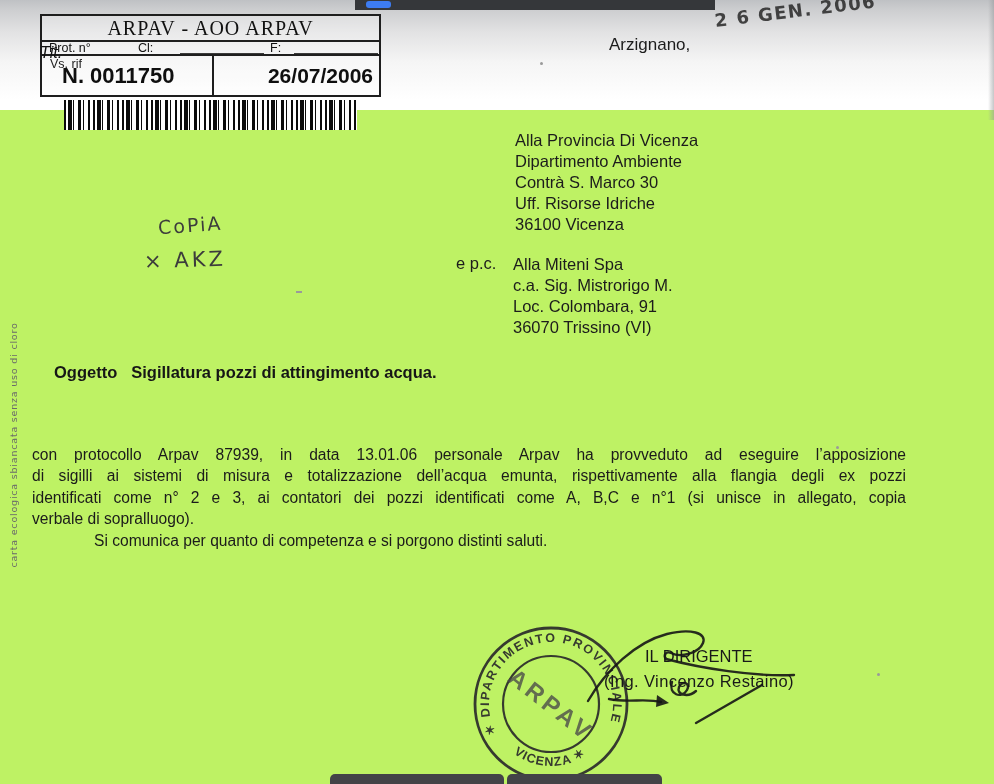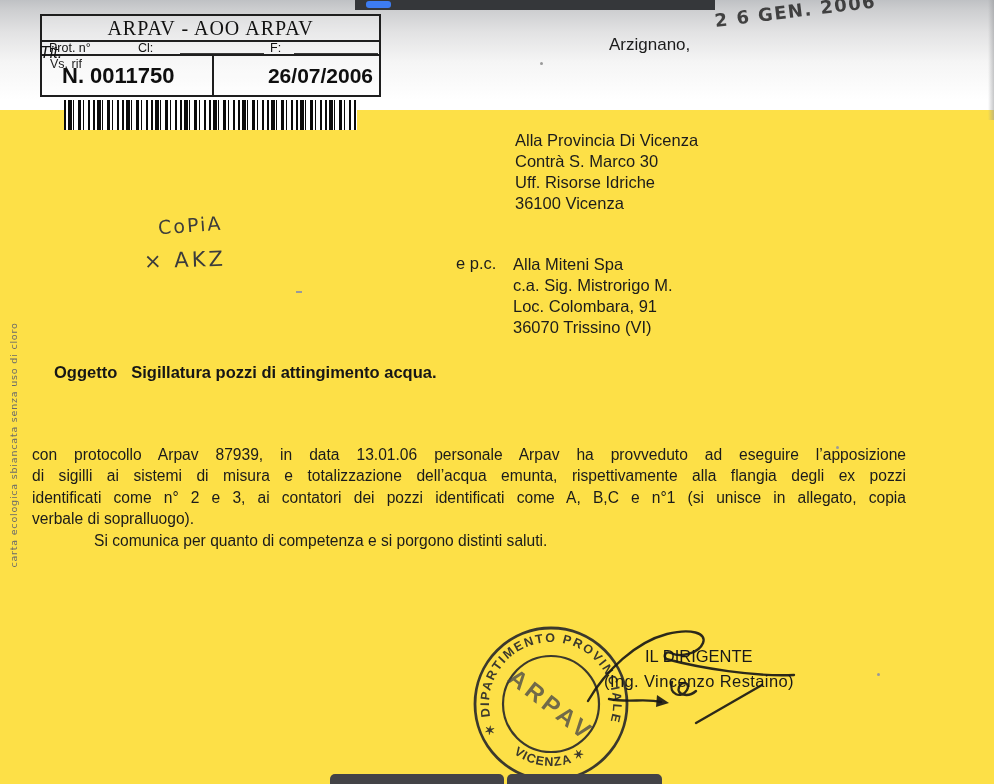"ARPAV - AOO ARPAV" #page { background: #fde047 -> #bef264 }
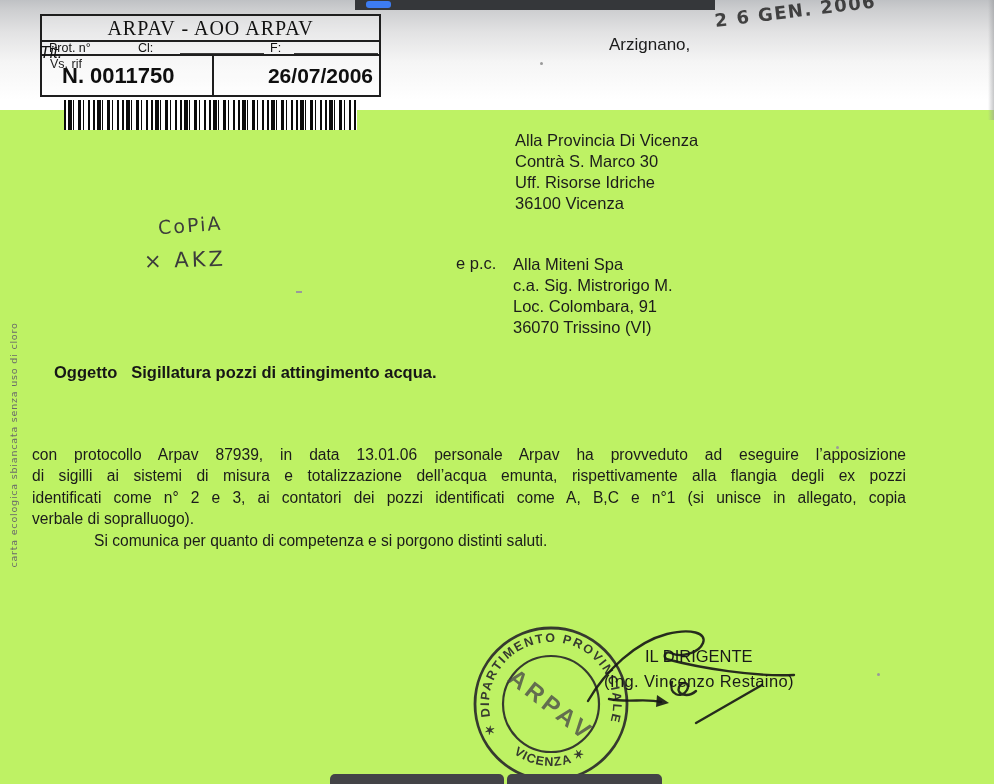"Dipartimento Ambiente" div { html: none -> <div>Dipartimento Ambiente</div> }
